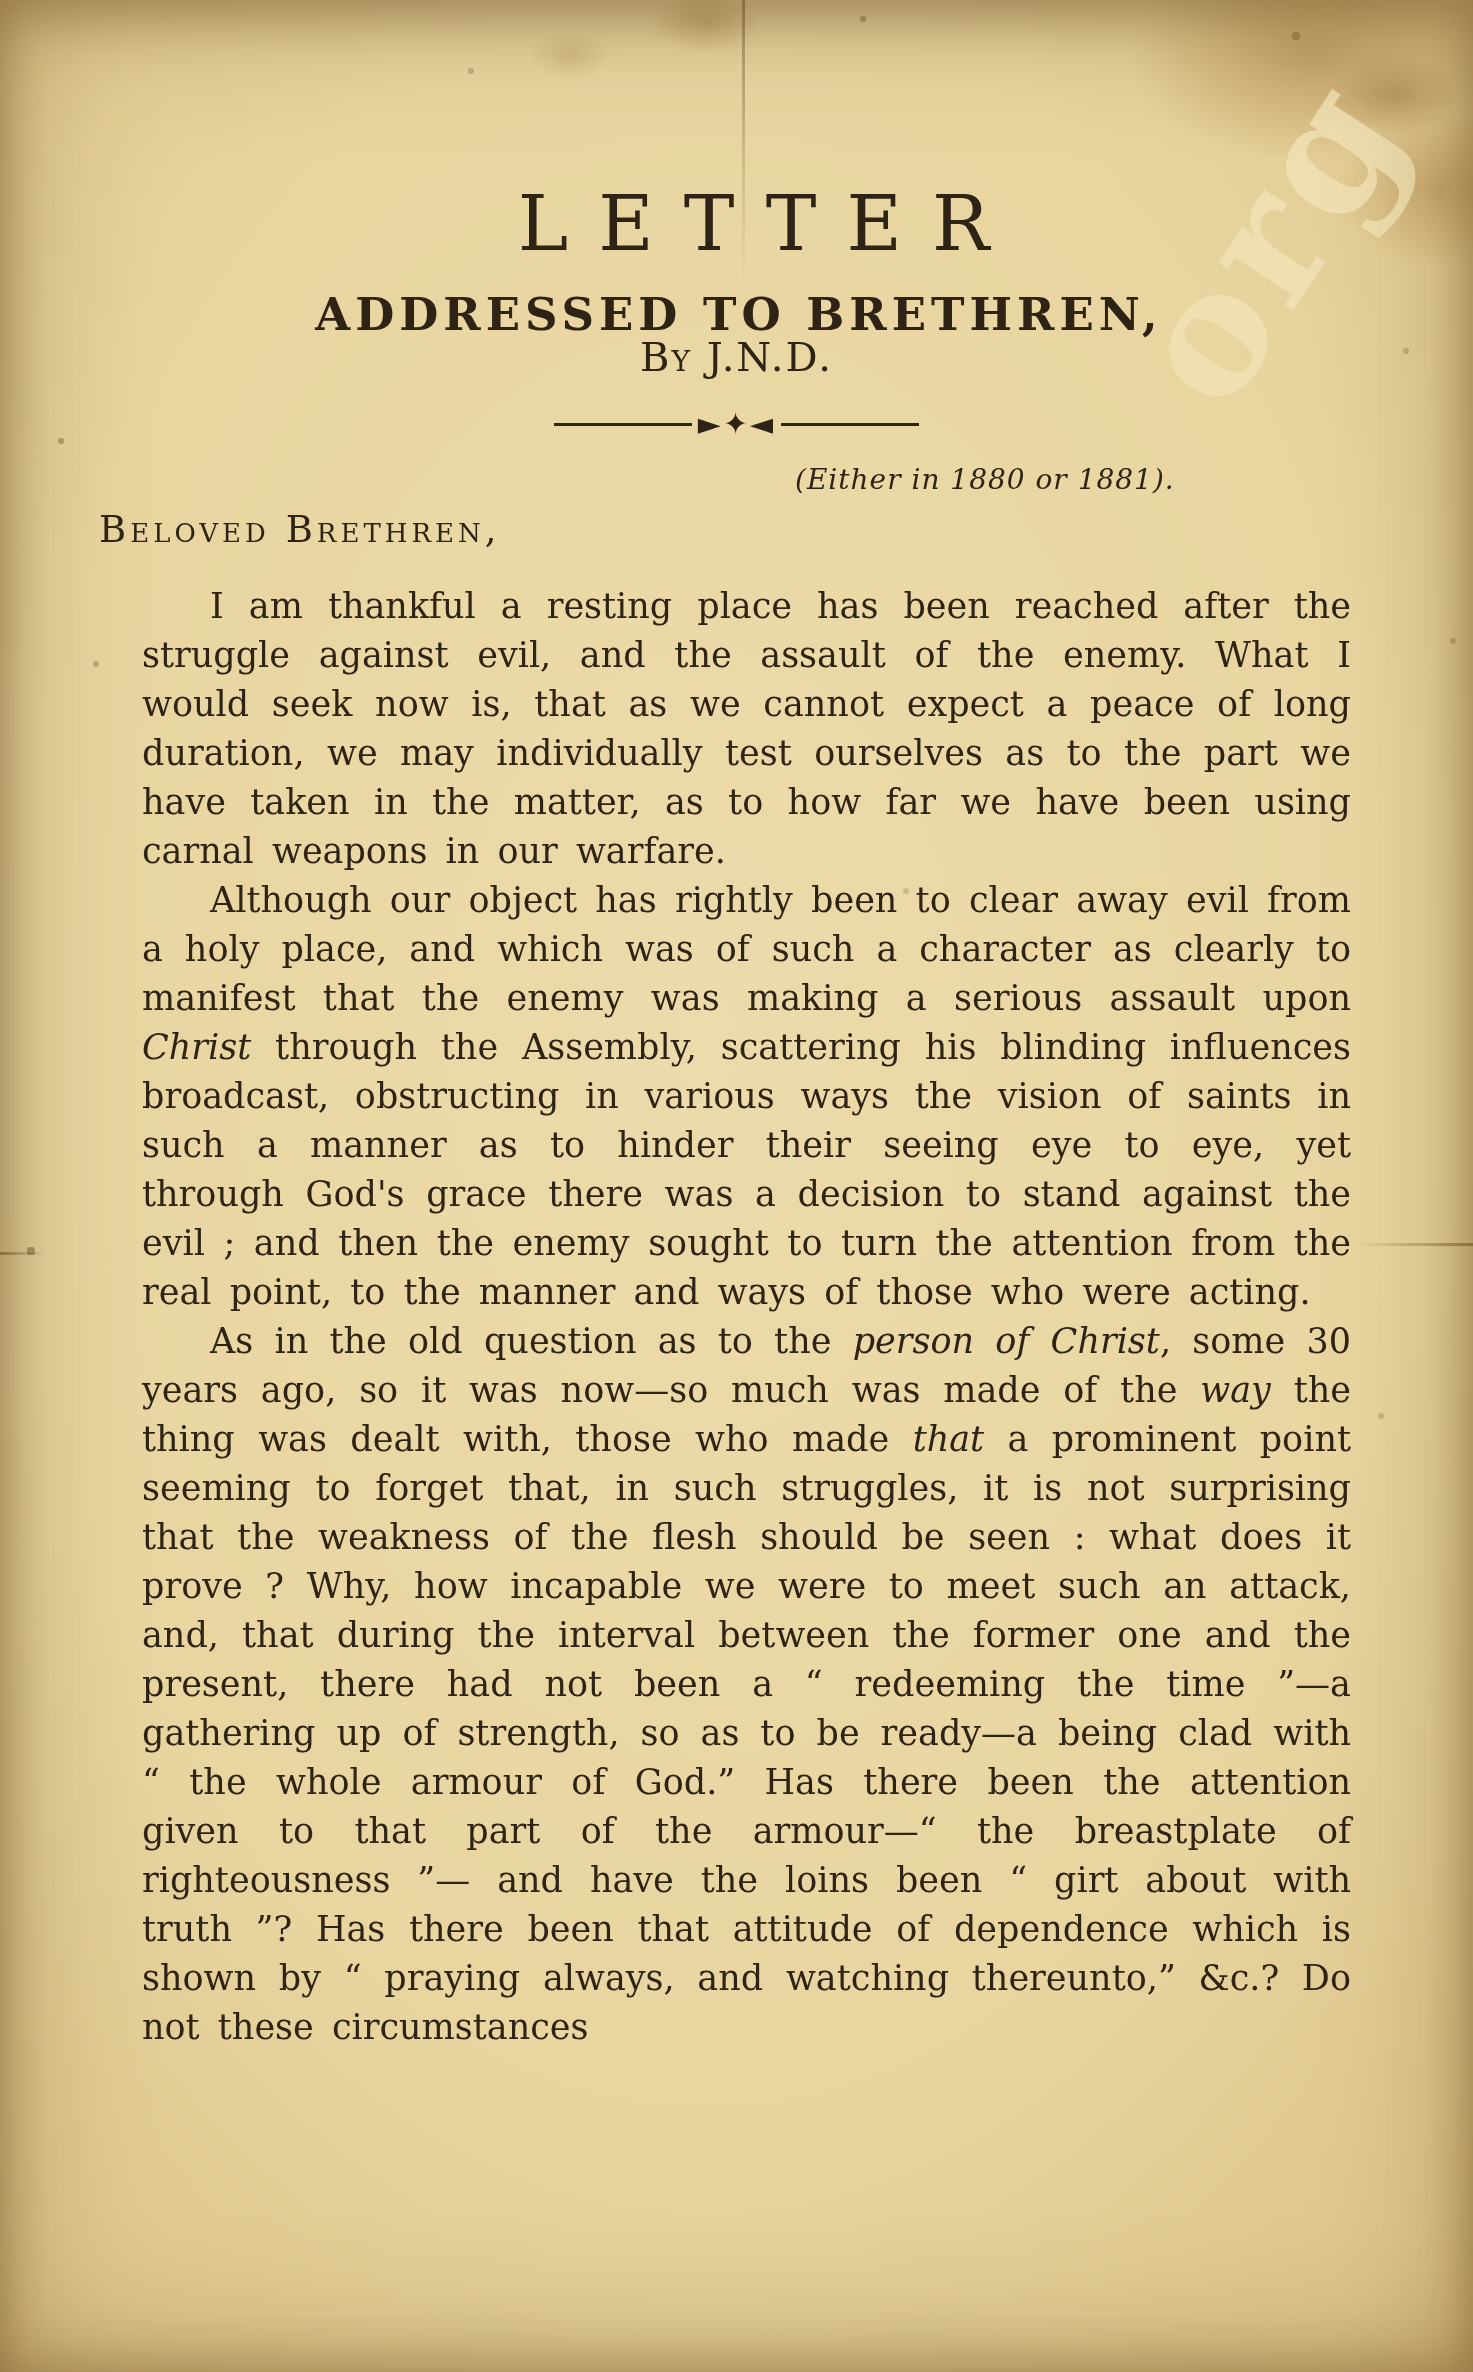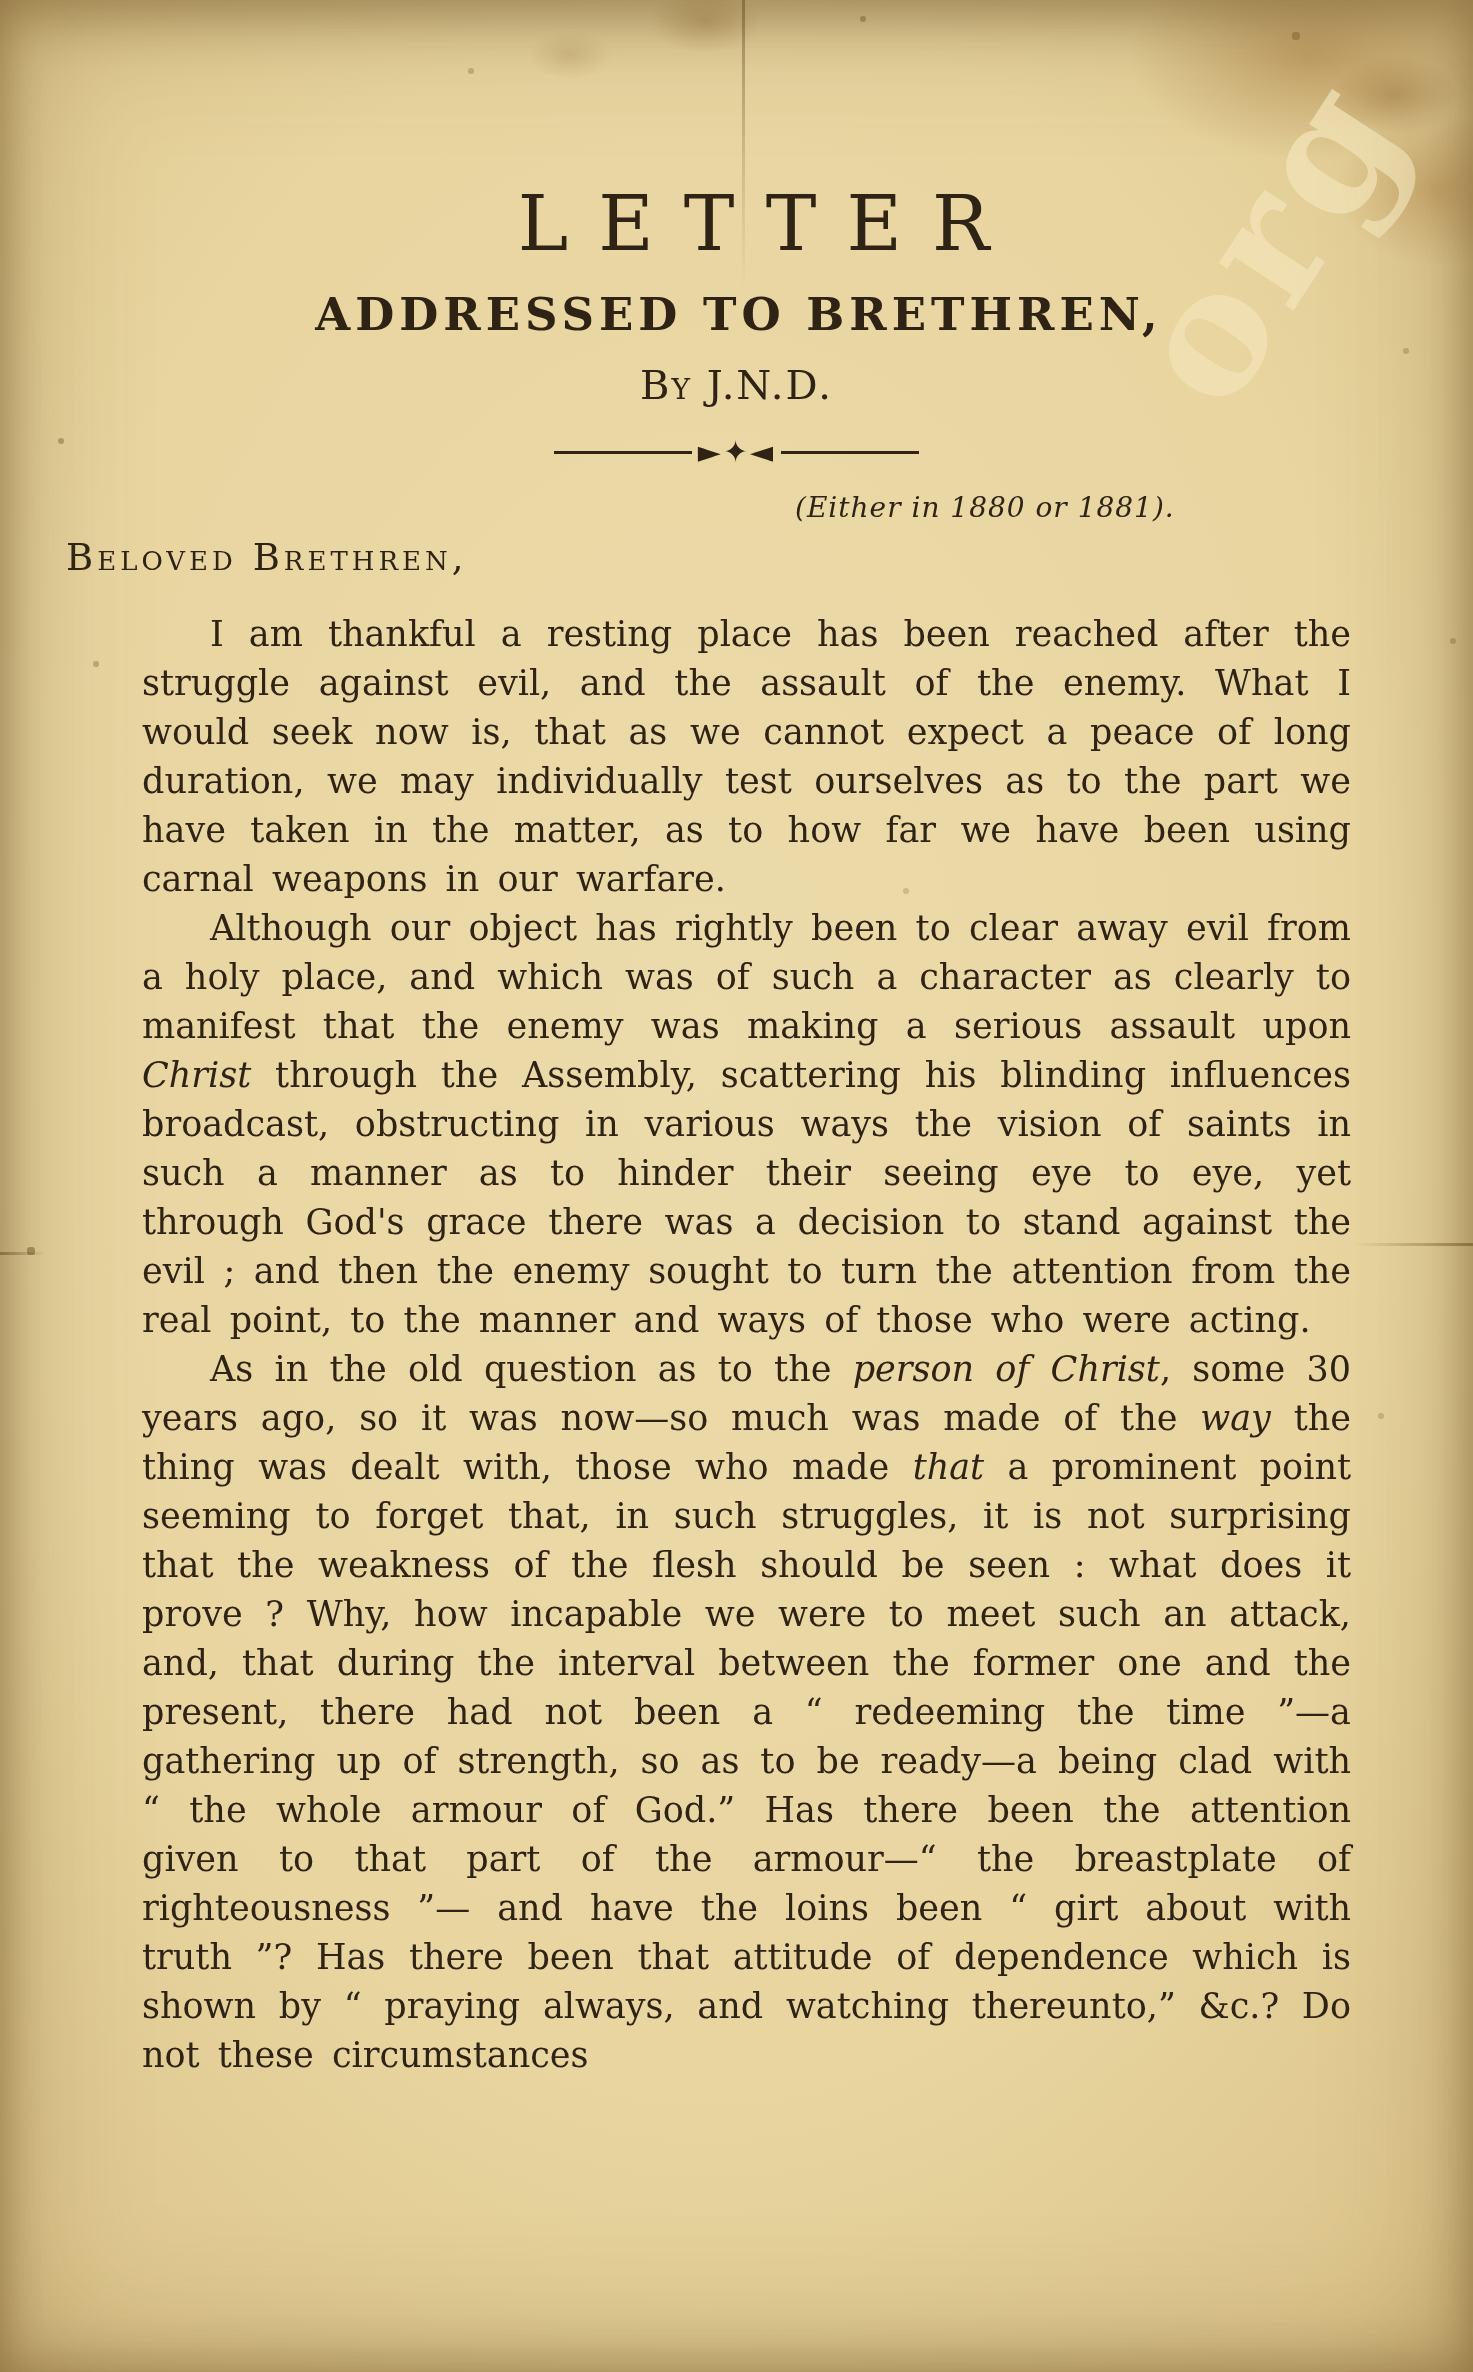"By J.N.D." .byline { margin-top: 28px -> none }
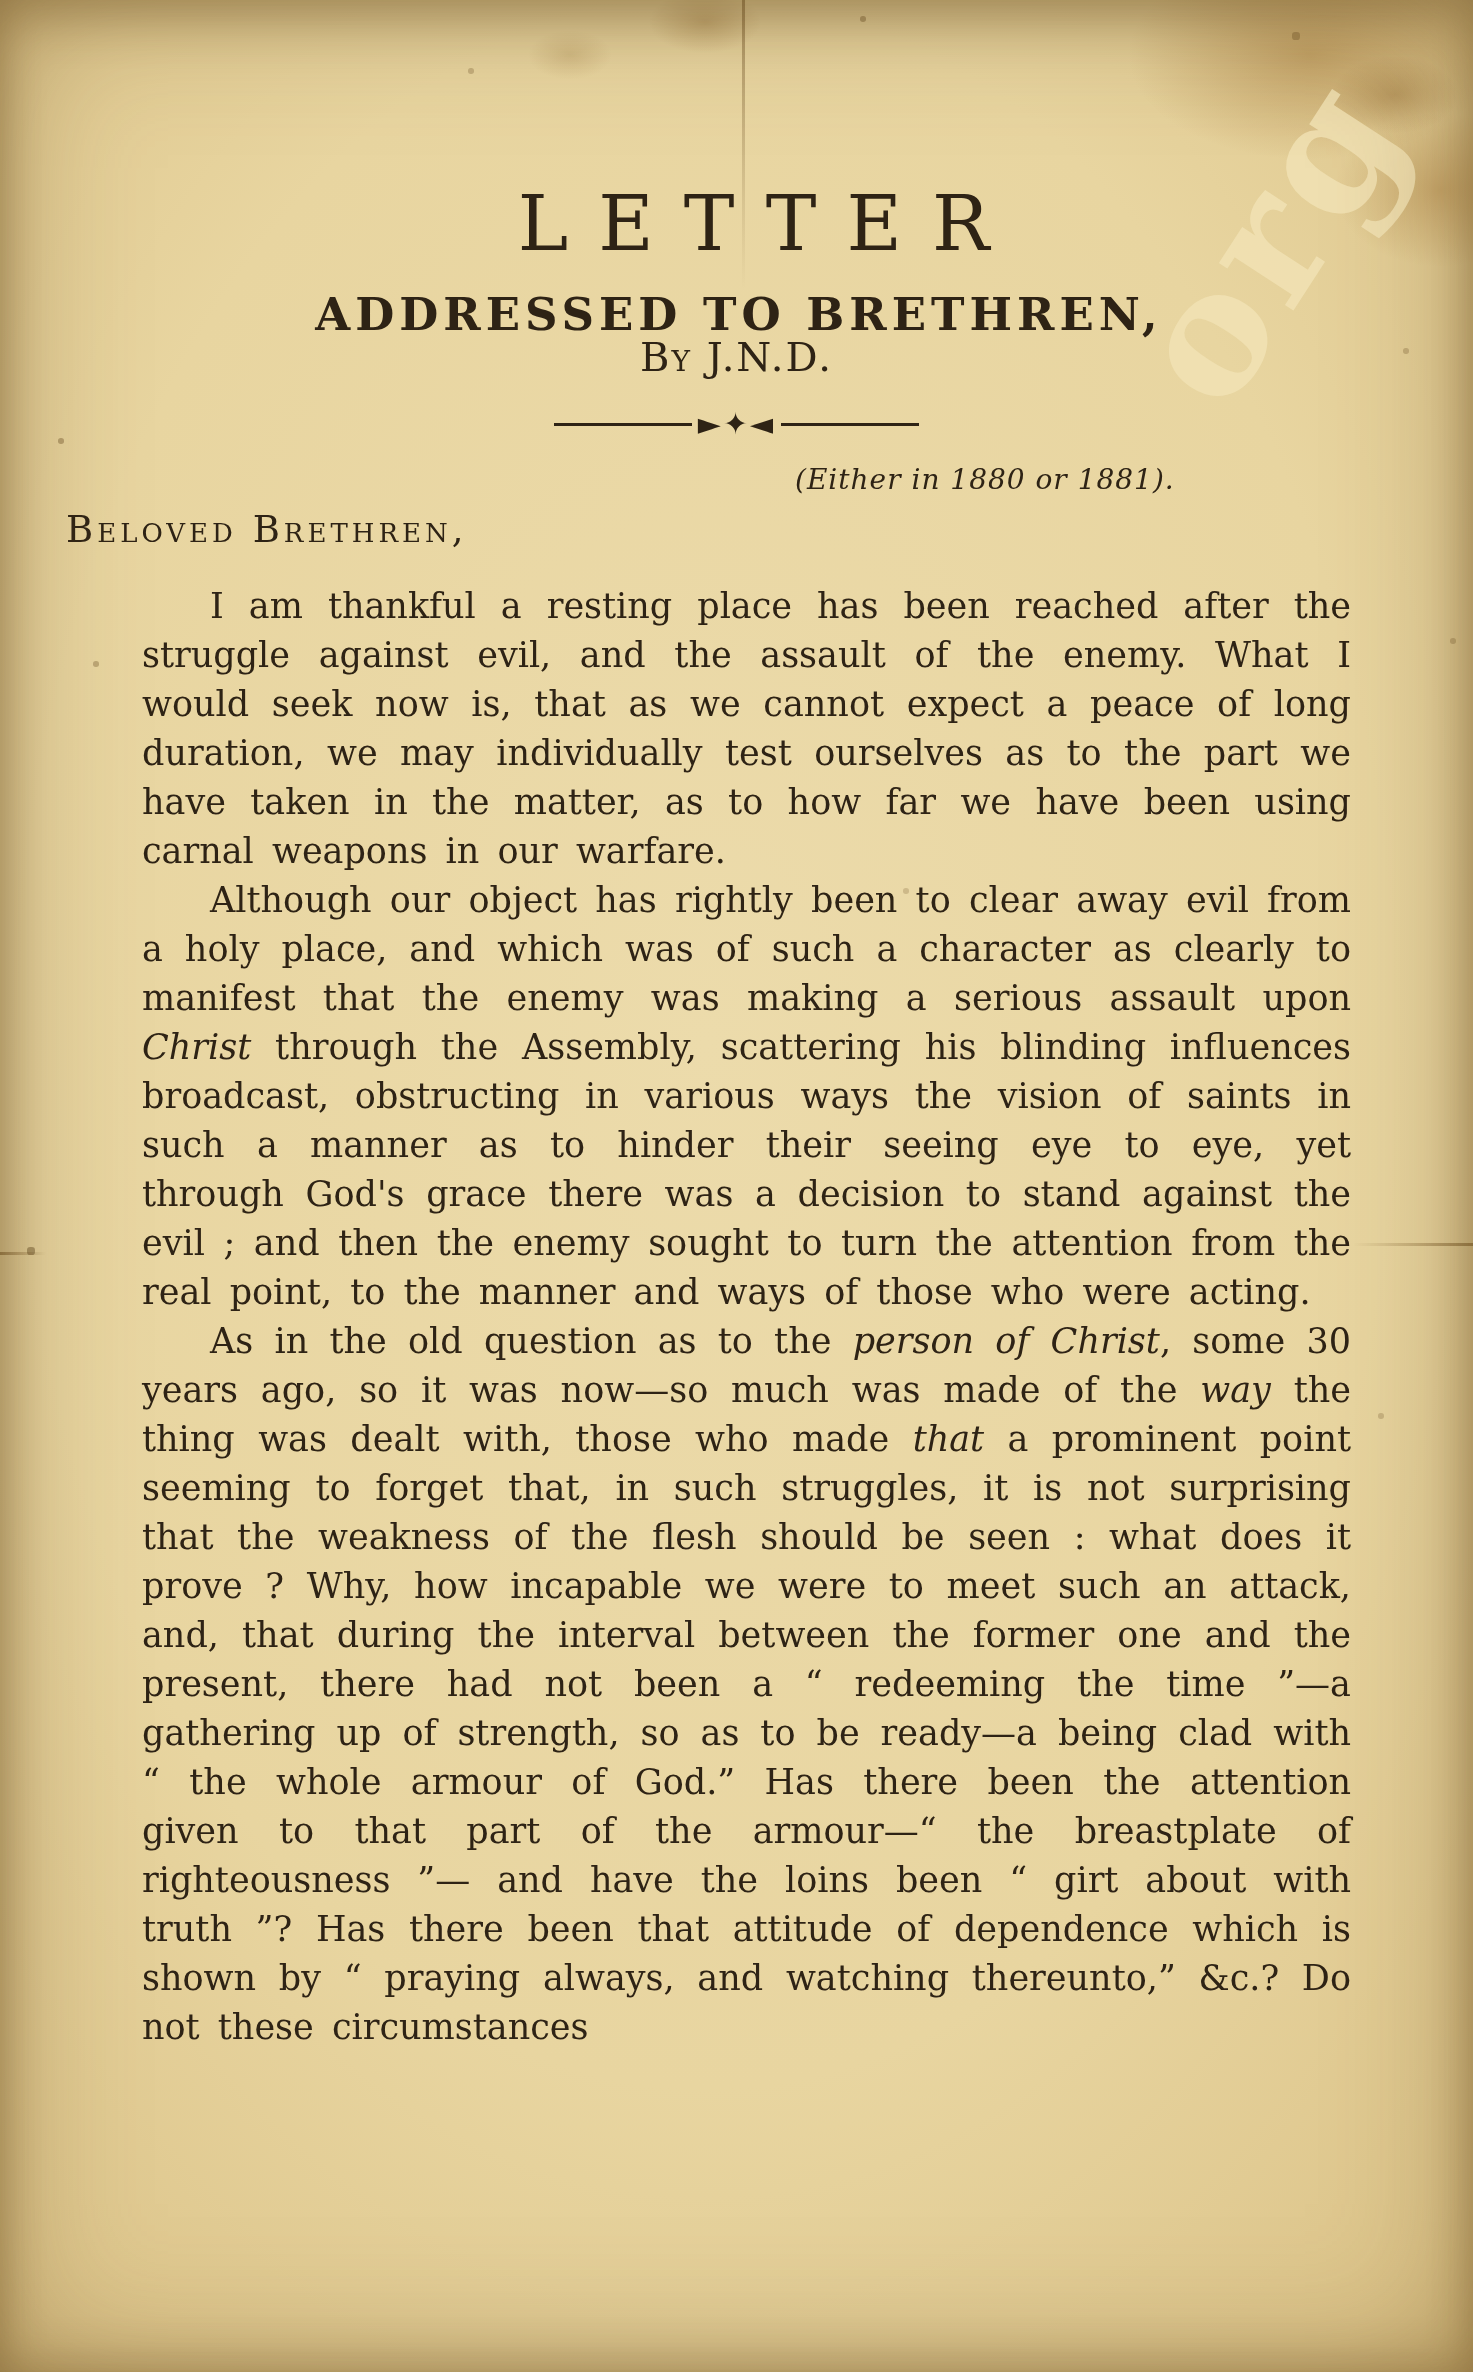"Beloved Brethren," .salutation { margin: 14px 0 0 66px -> 14px 0 0 99px }
